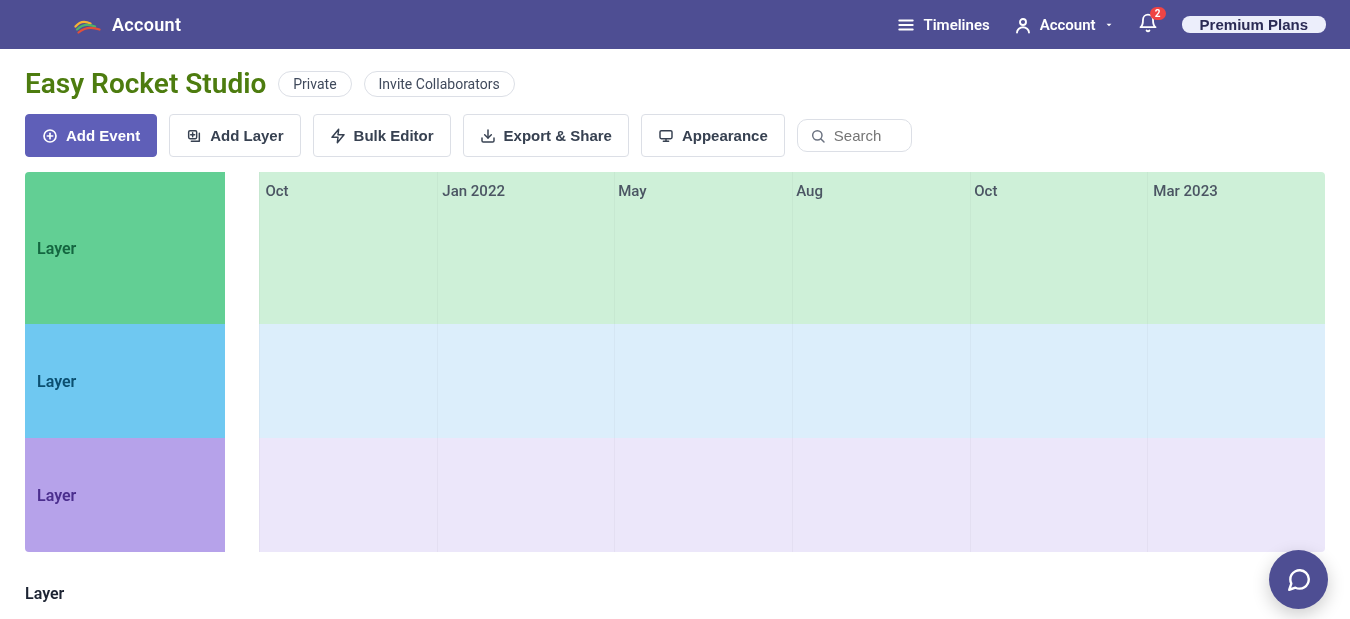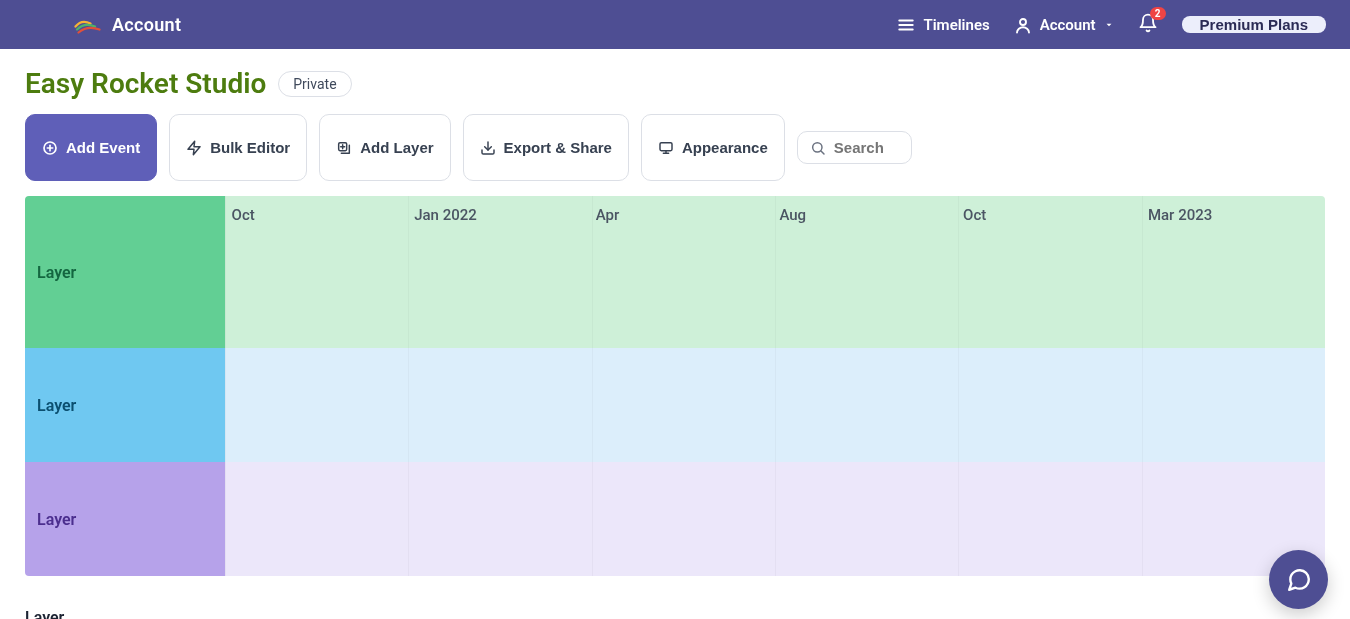"Invite Collaborators" span.chip { html: none -> <span>Invite Collaborators</span> }
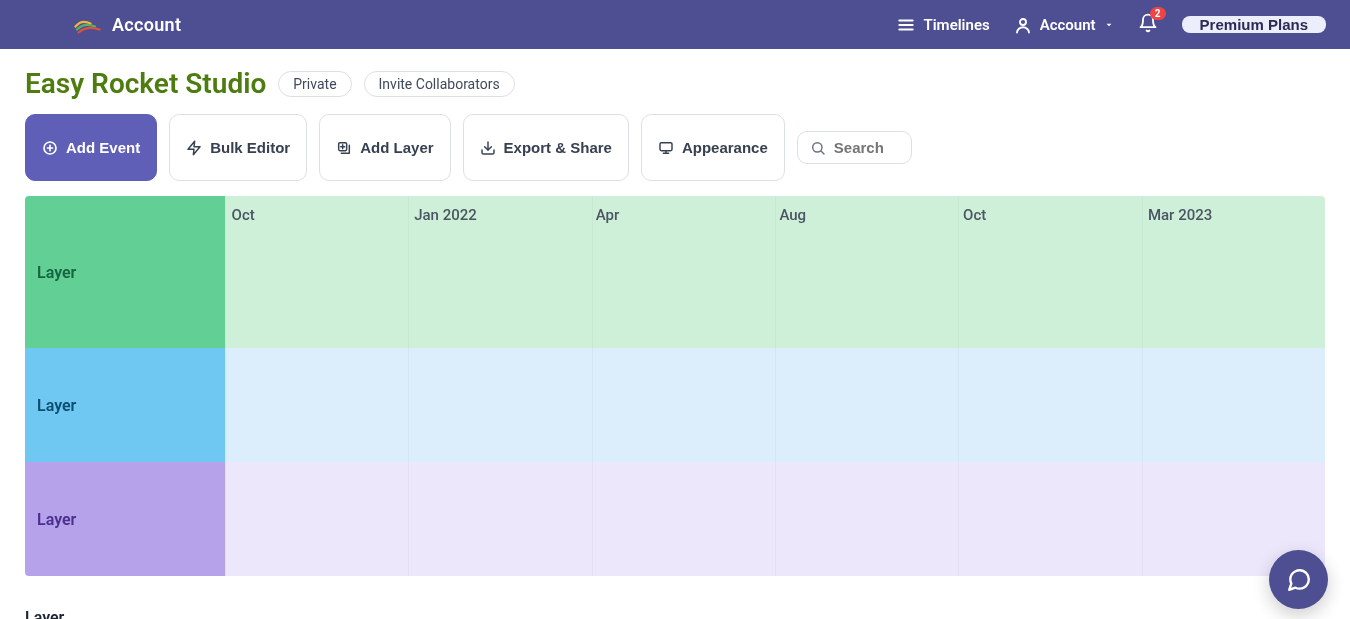"Add Event" .tbtn { border-radius: 10px -> 4px; padding: 24px 16px -> 12px 16px }
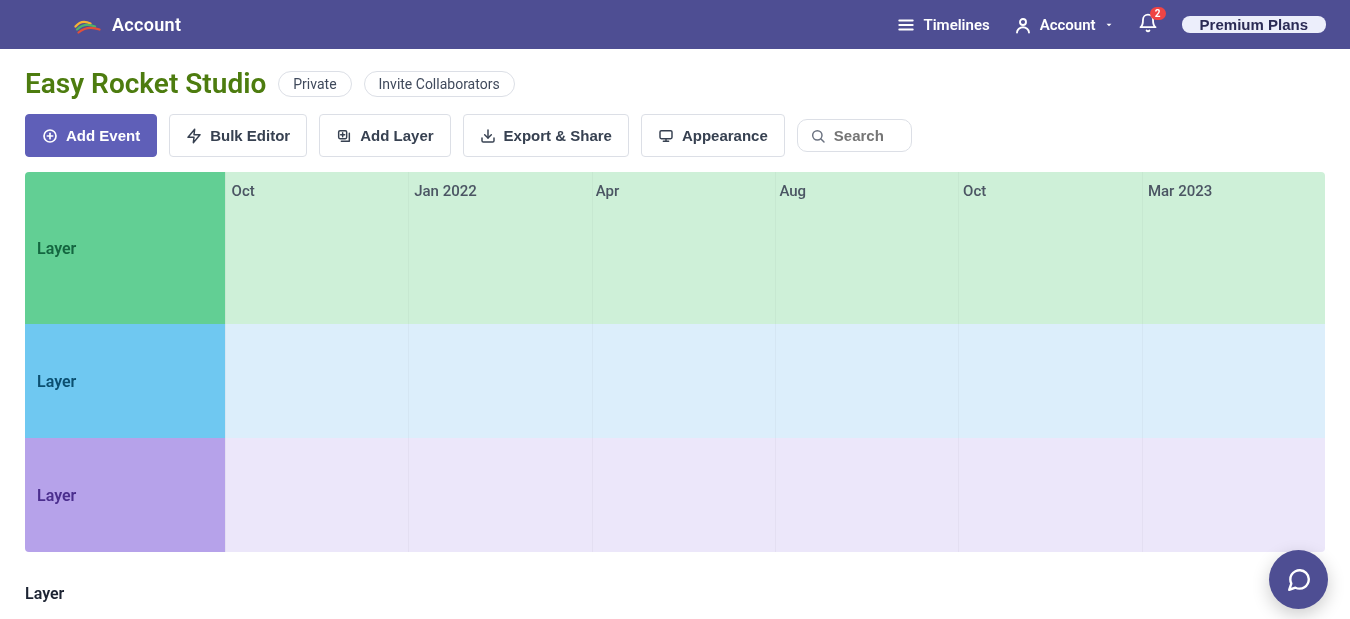"Bulk Editor" button.tbtn { order: before "Add Layer" -> after "Add Layer" }
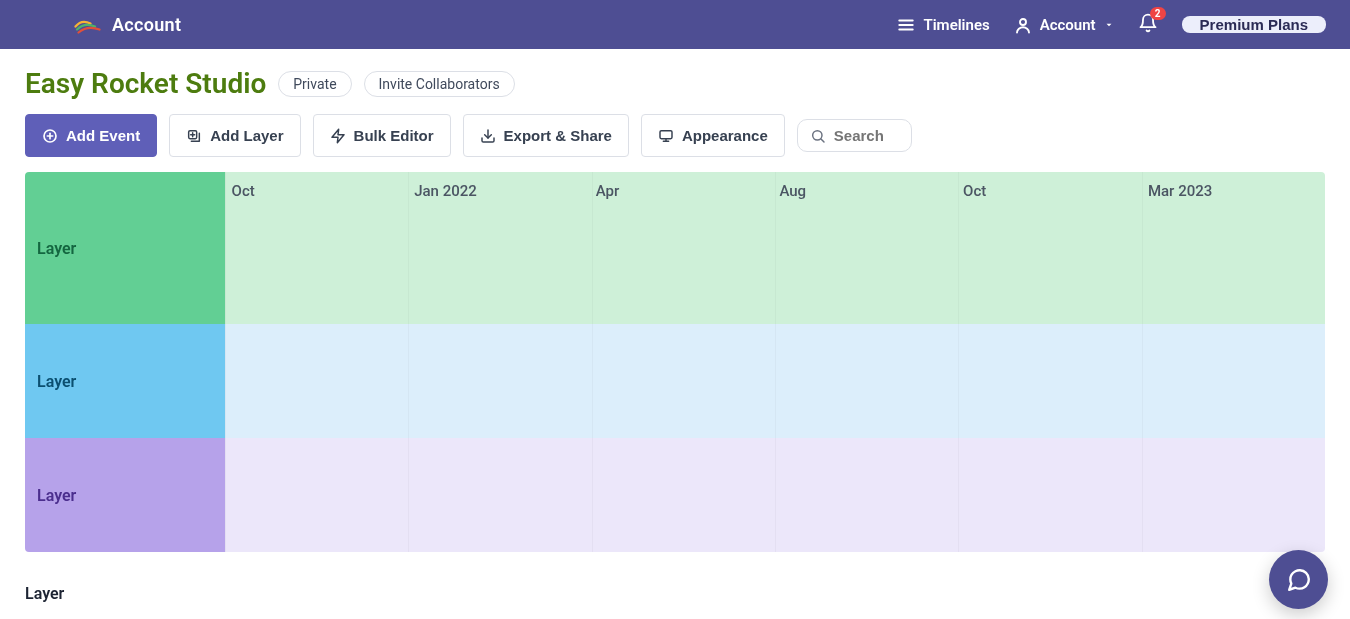"Search" .search-wrap input { font-weight: bold -> none }
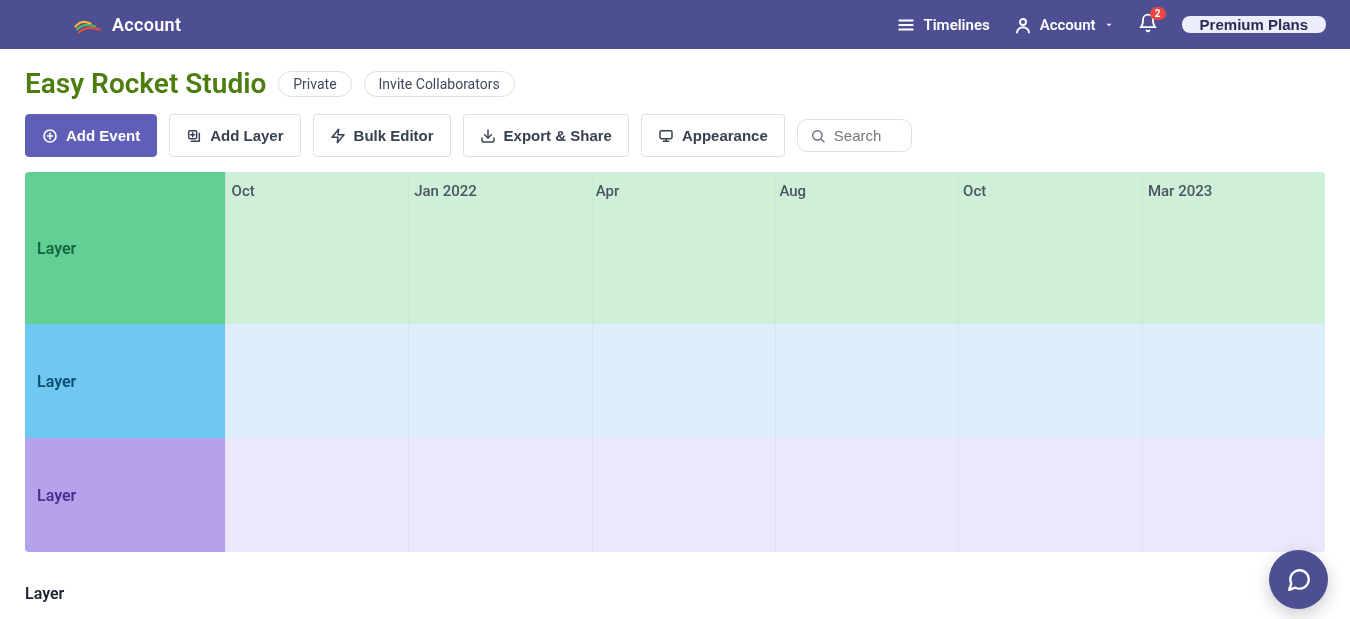"Oct" .tl-body { margin-left: none -> 34px }
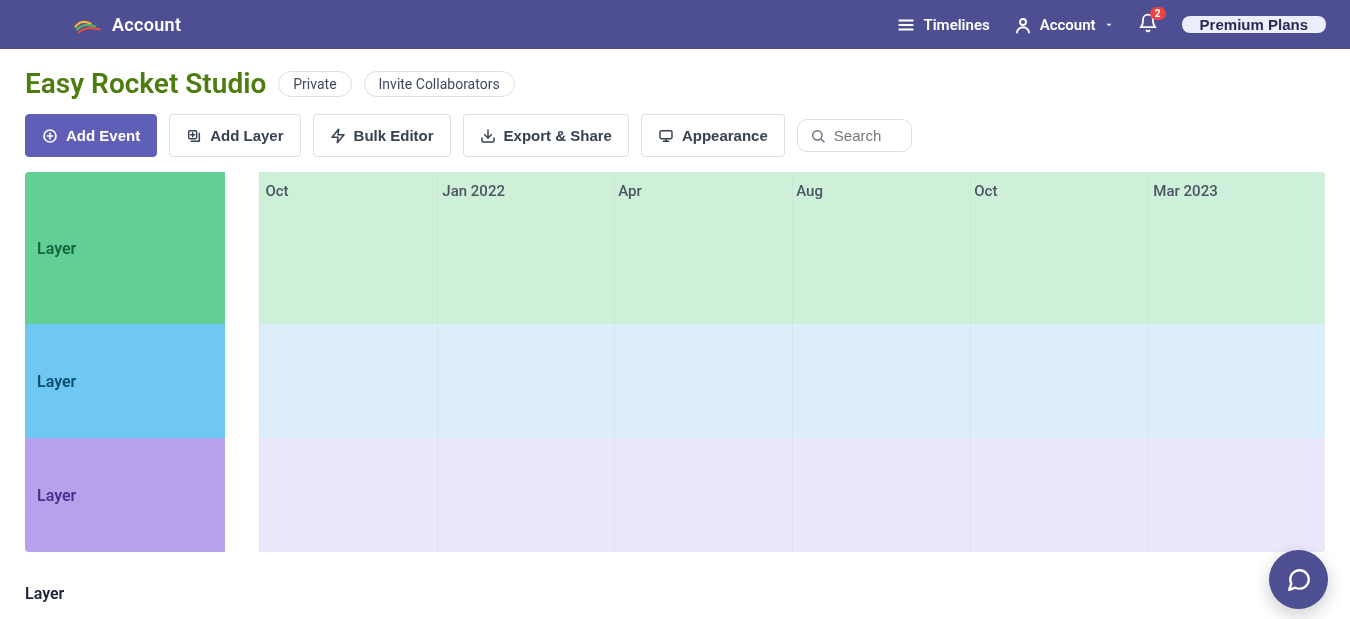"Apr" span.tl-date { text: Apr -> May }
